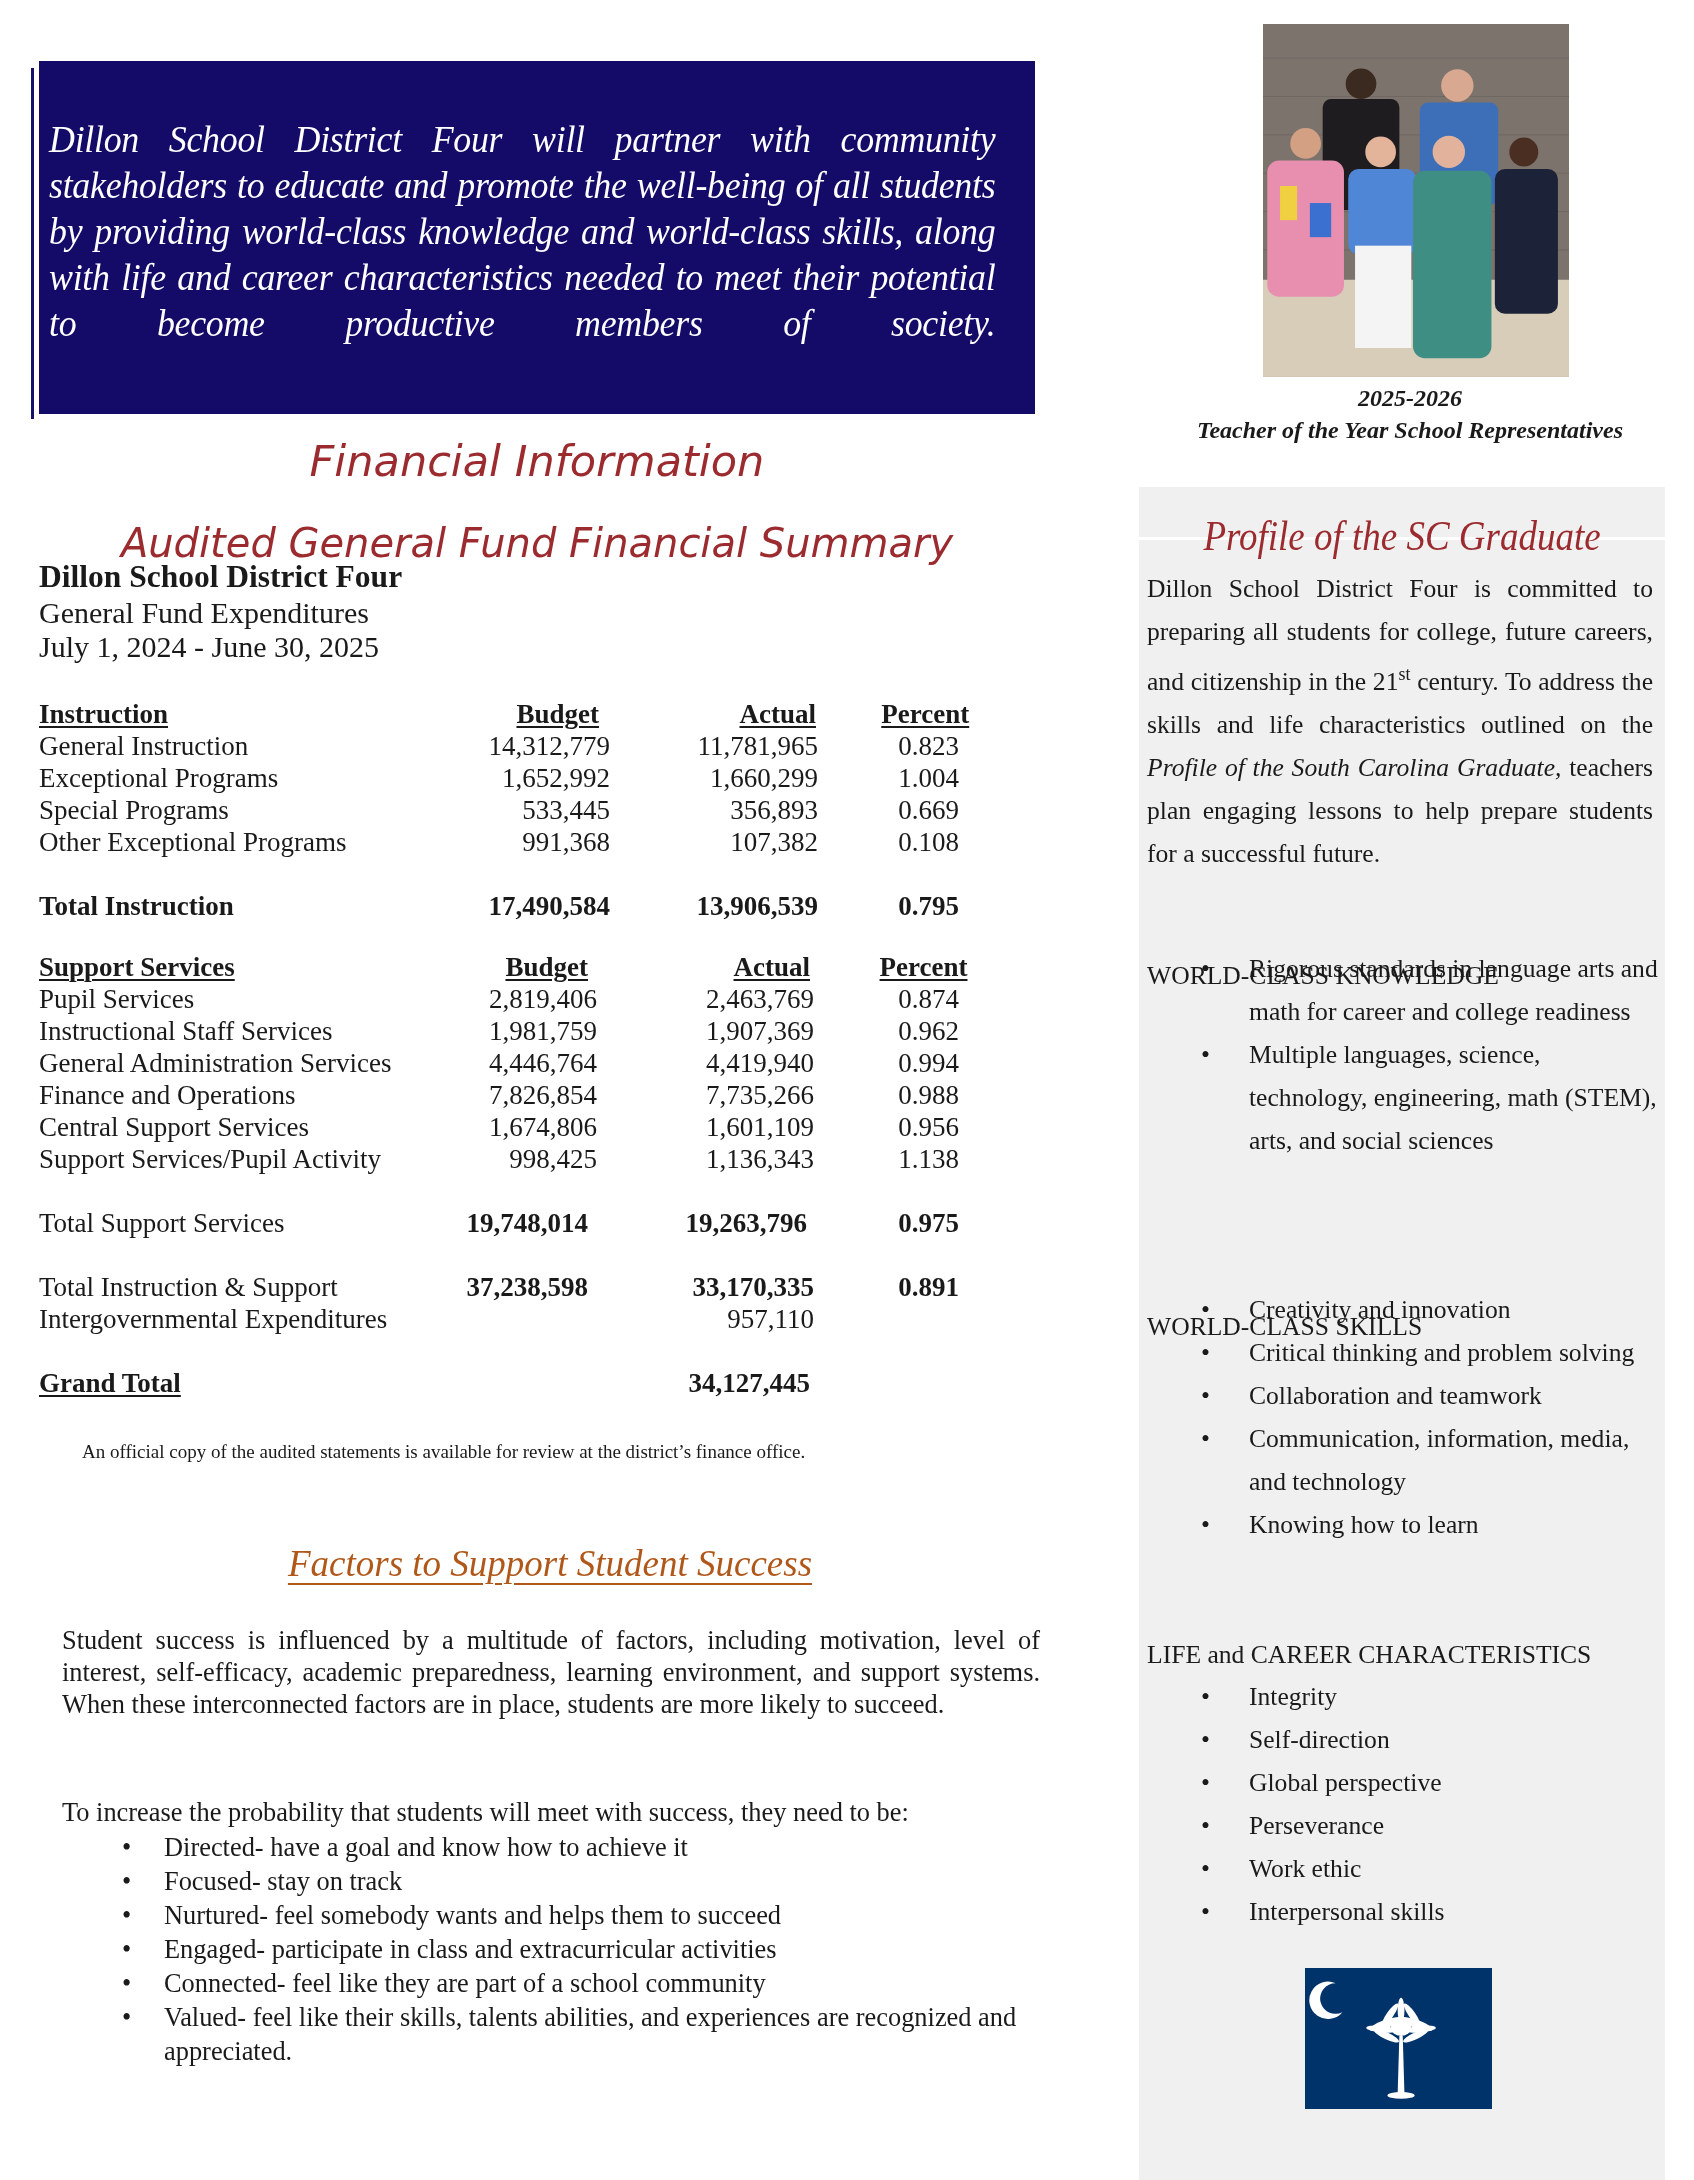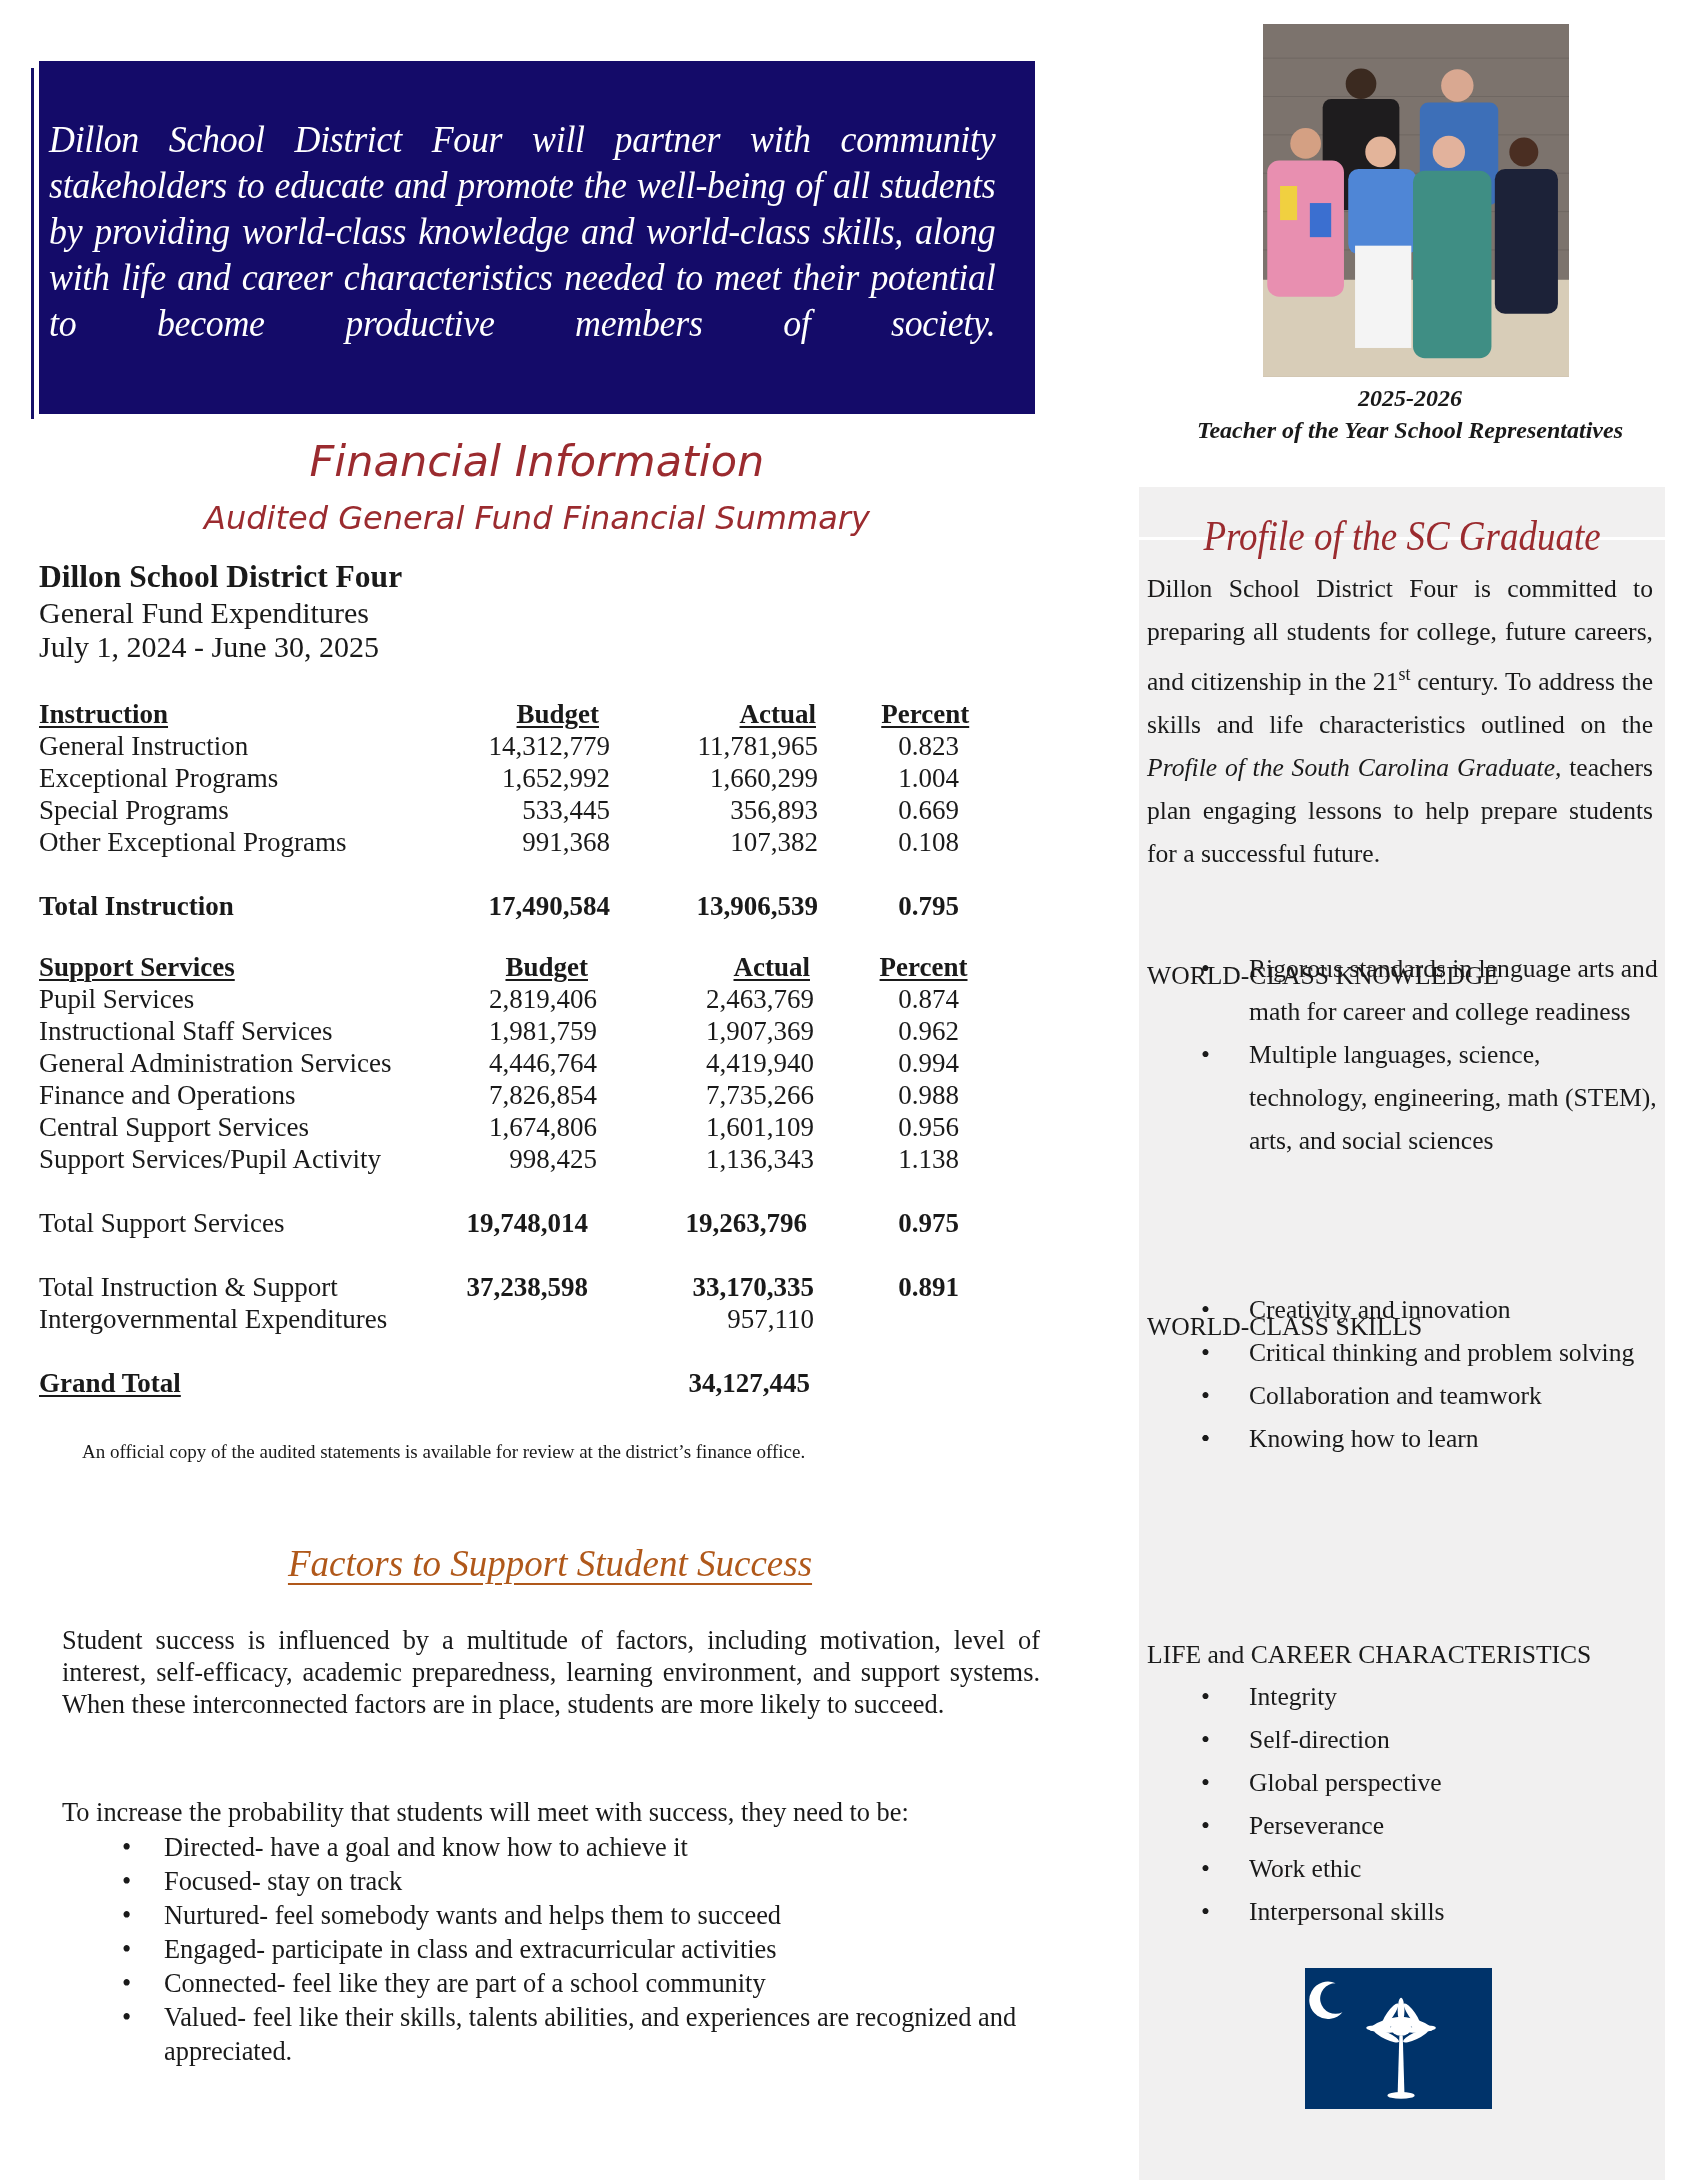"Audited General Fund Financial Summary" .fin-title.t2 { font-size: 32px -> 40px; top: 499px -> 520px }
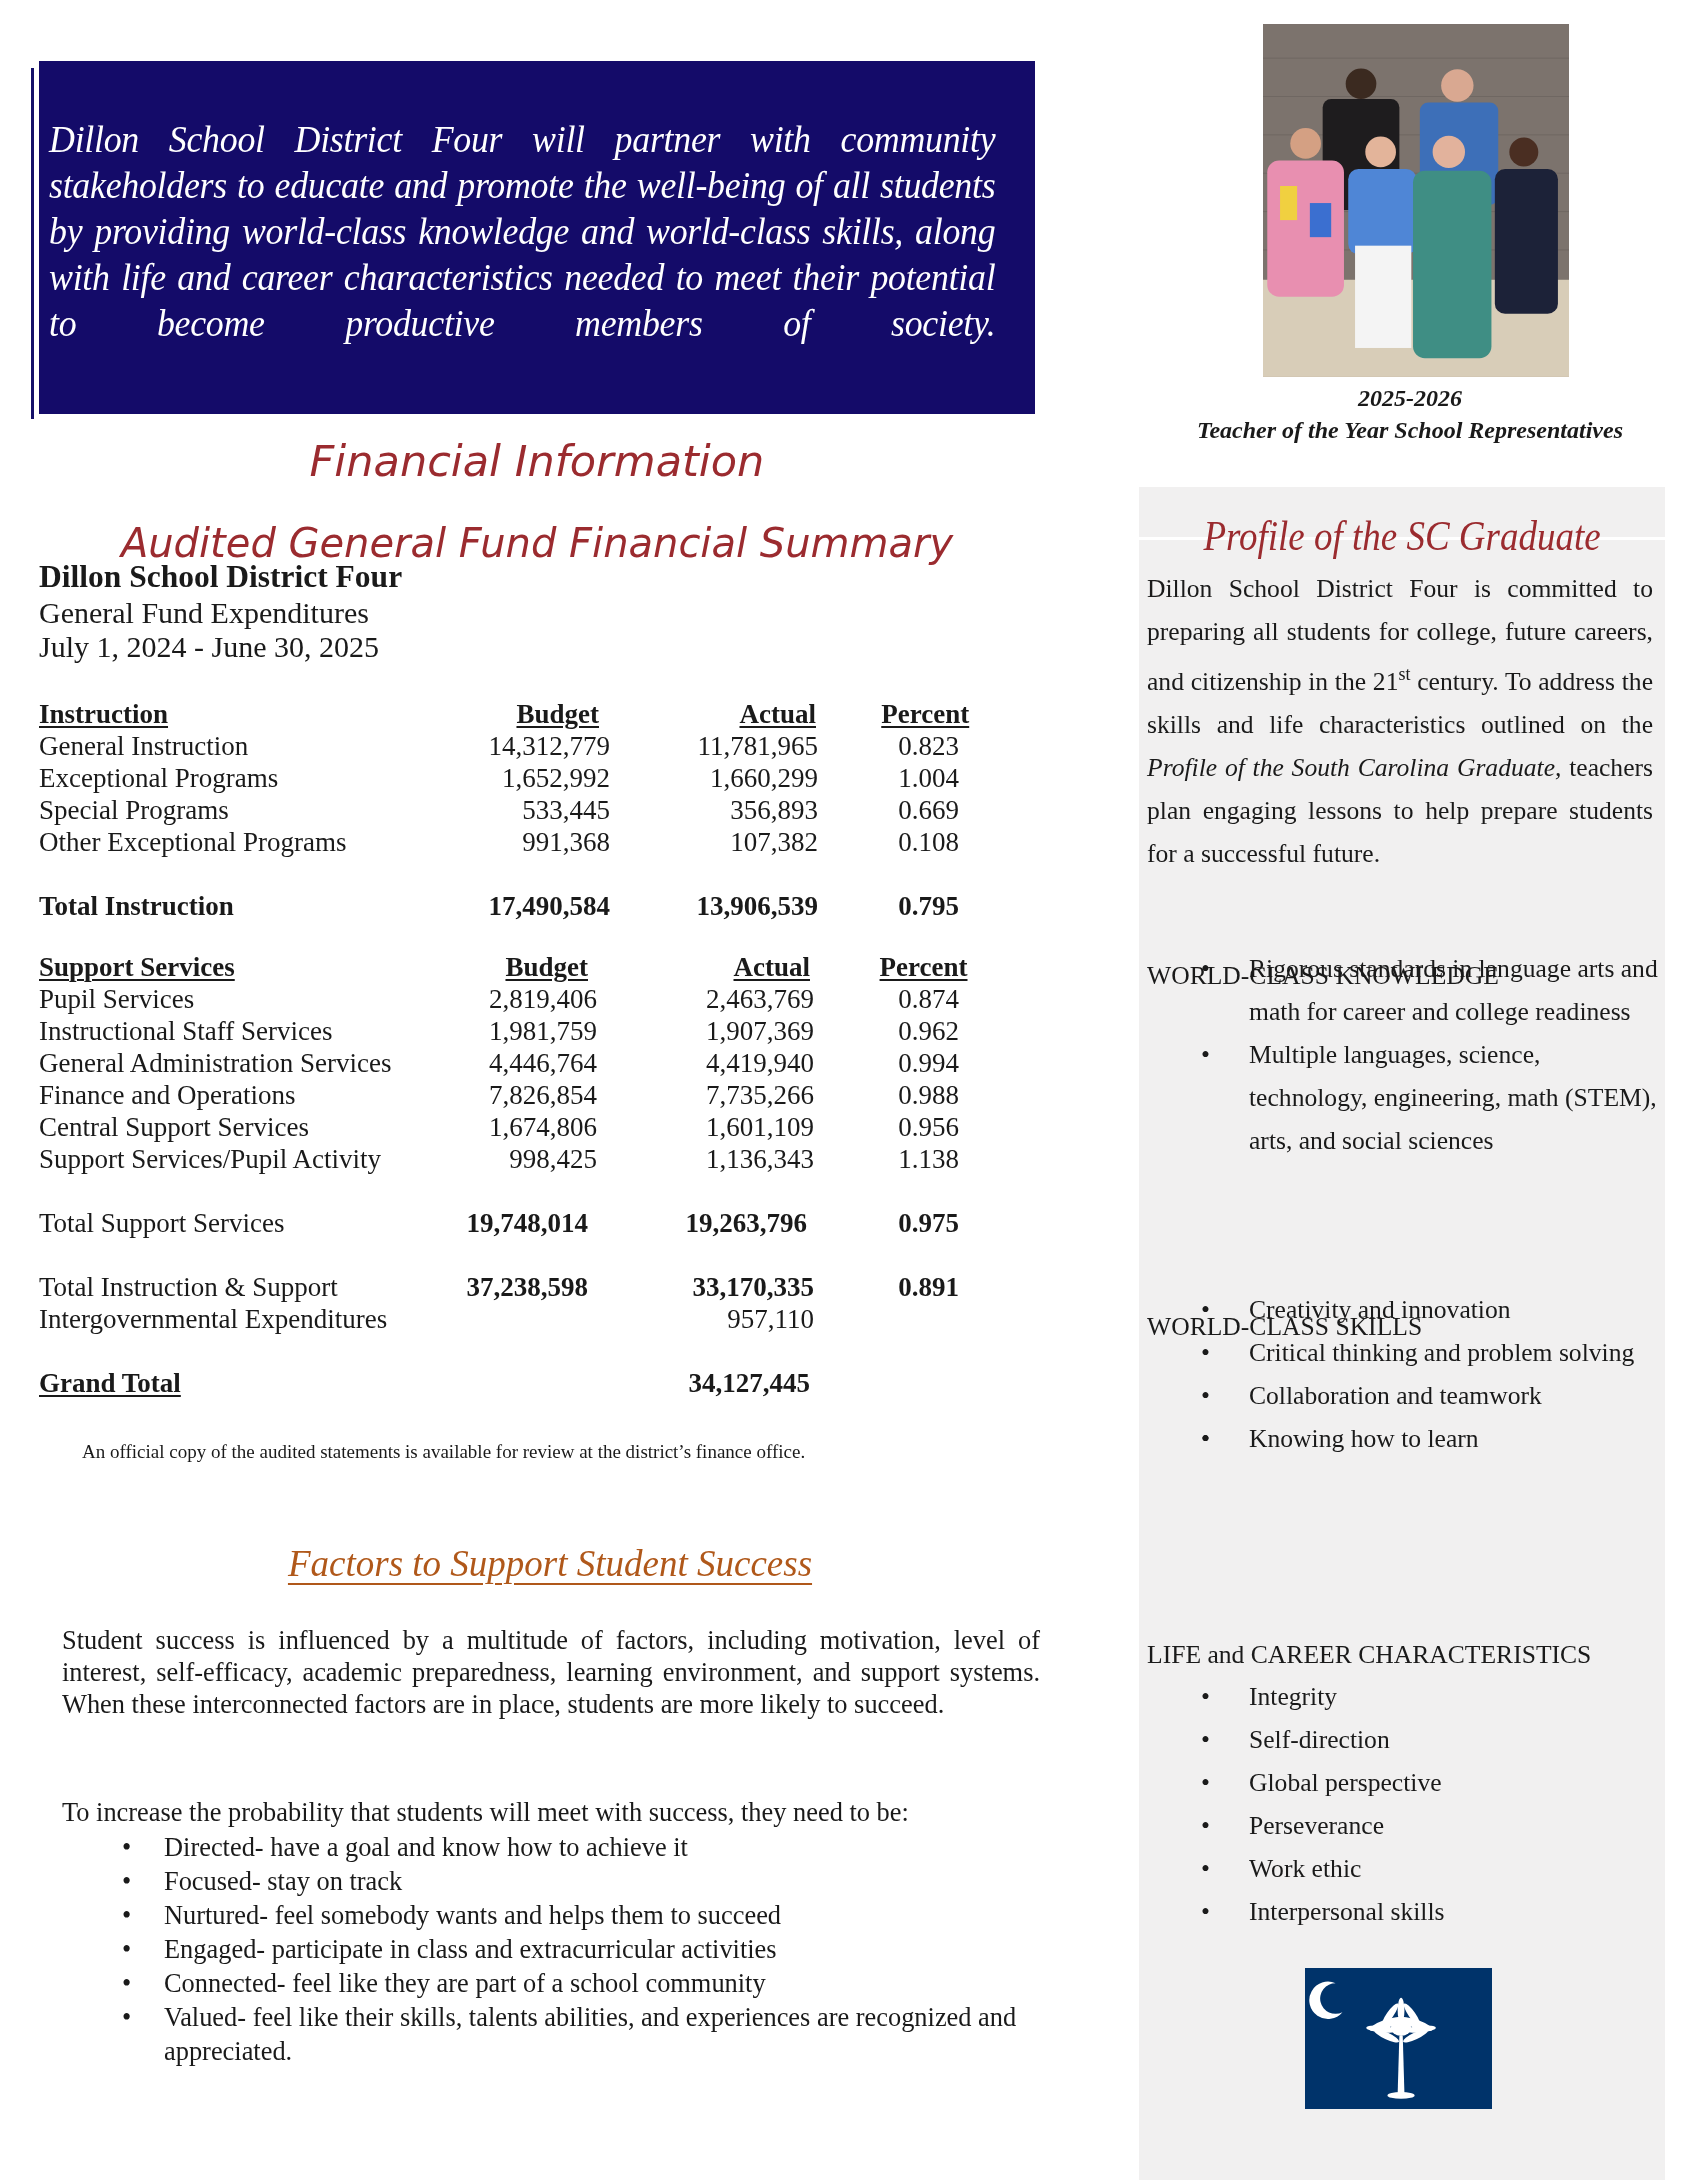"Communication, information, media, and" span { html: none -> <span>Communication, information, media, and technology</span> }
